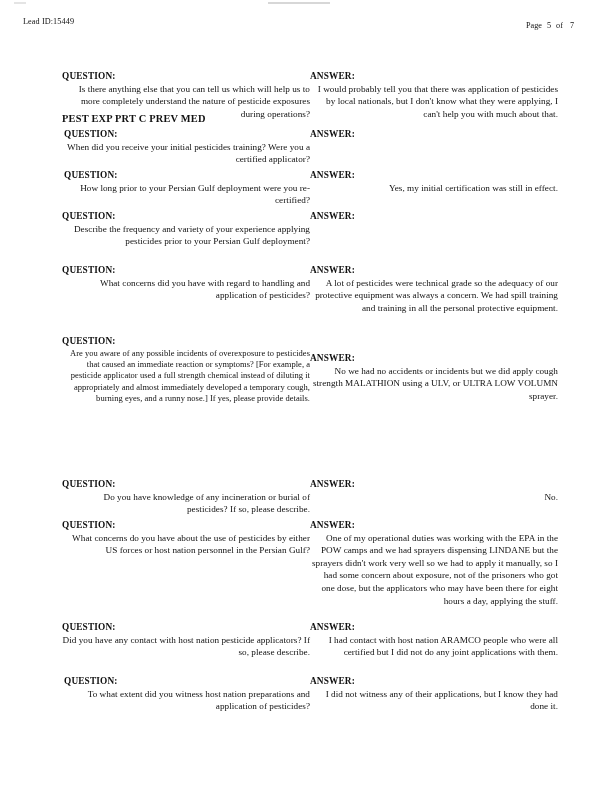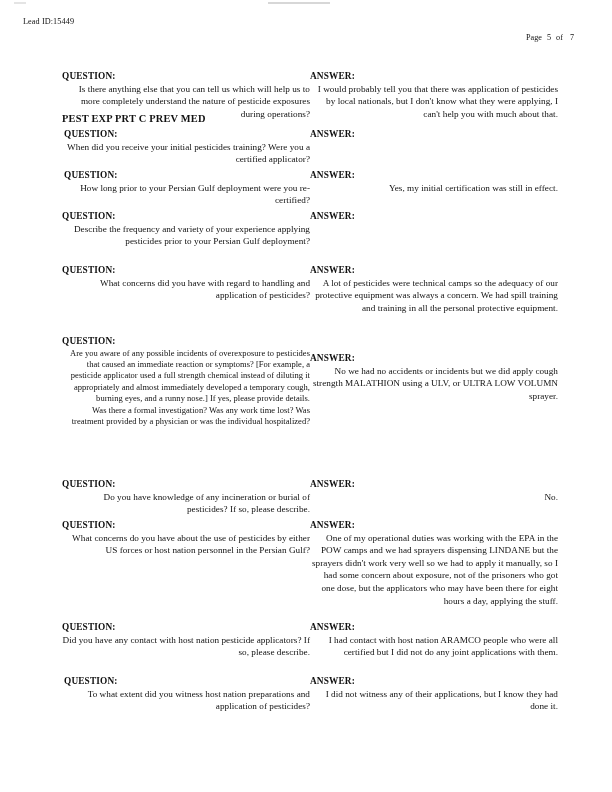"Page 5 of 7" .page-number { top: 16px -> 4px }
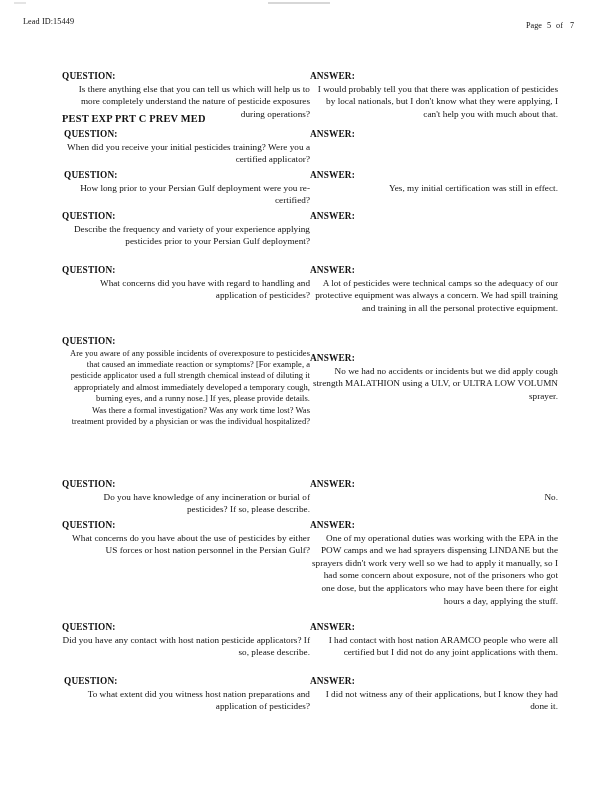"A lot of pesticides were" div.qa-text { text: camps -> grade }
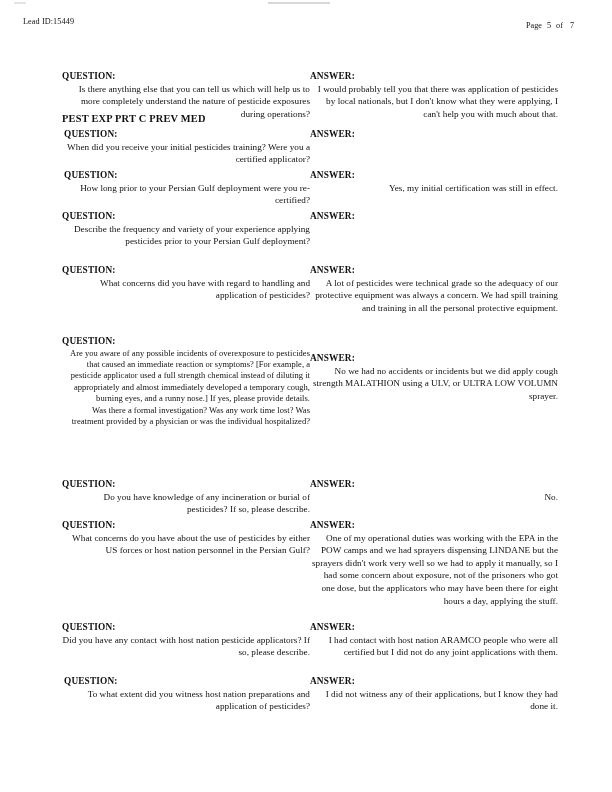"Was there a formal investigation?" div.qa-text { html: <div>Was there a formal investigation? Was any work time lost? Was treatment provided by a physician or was the individual hospitalized?</div> -> none }
